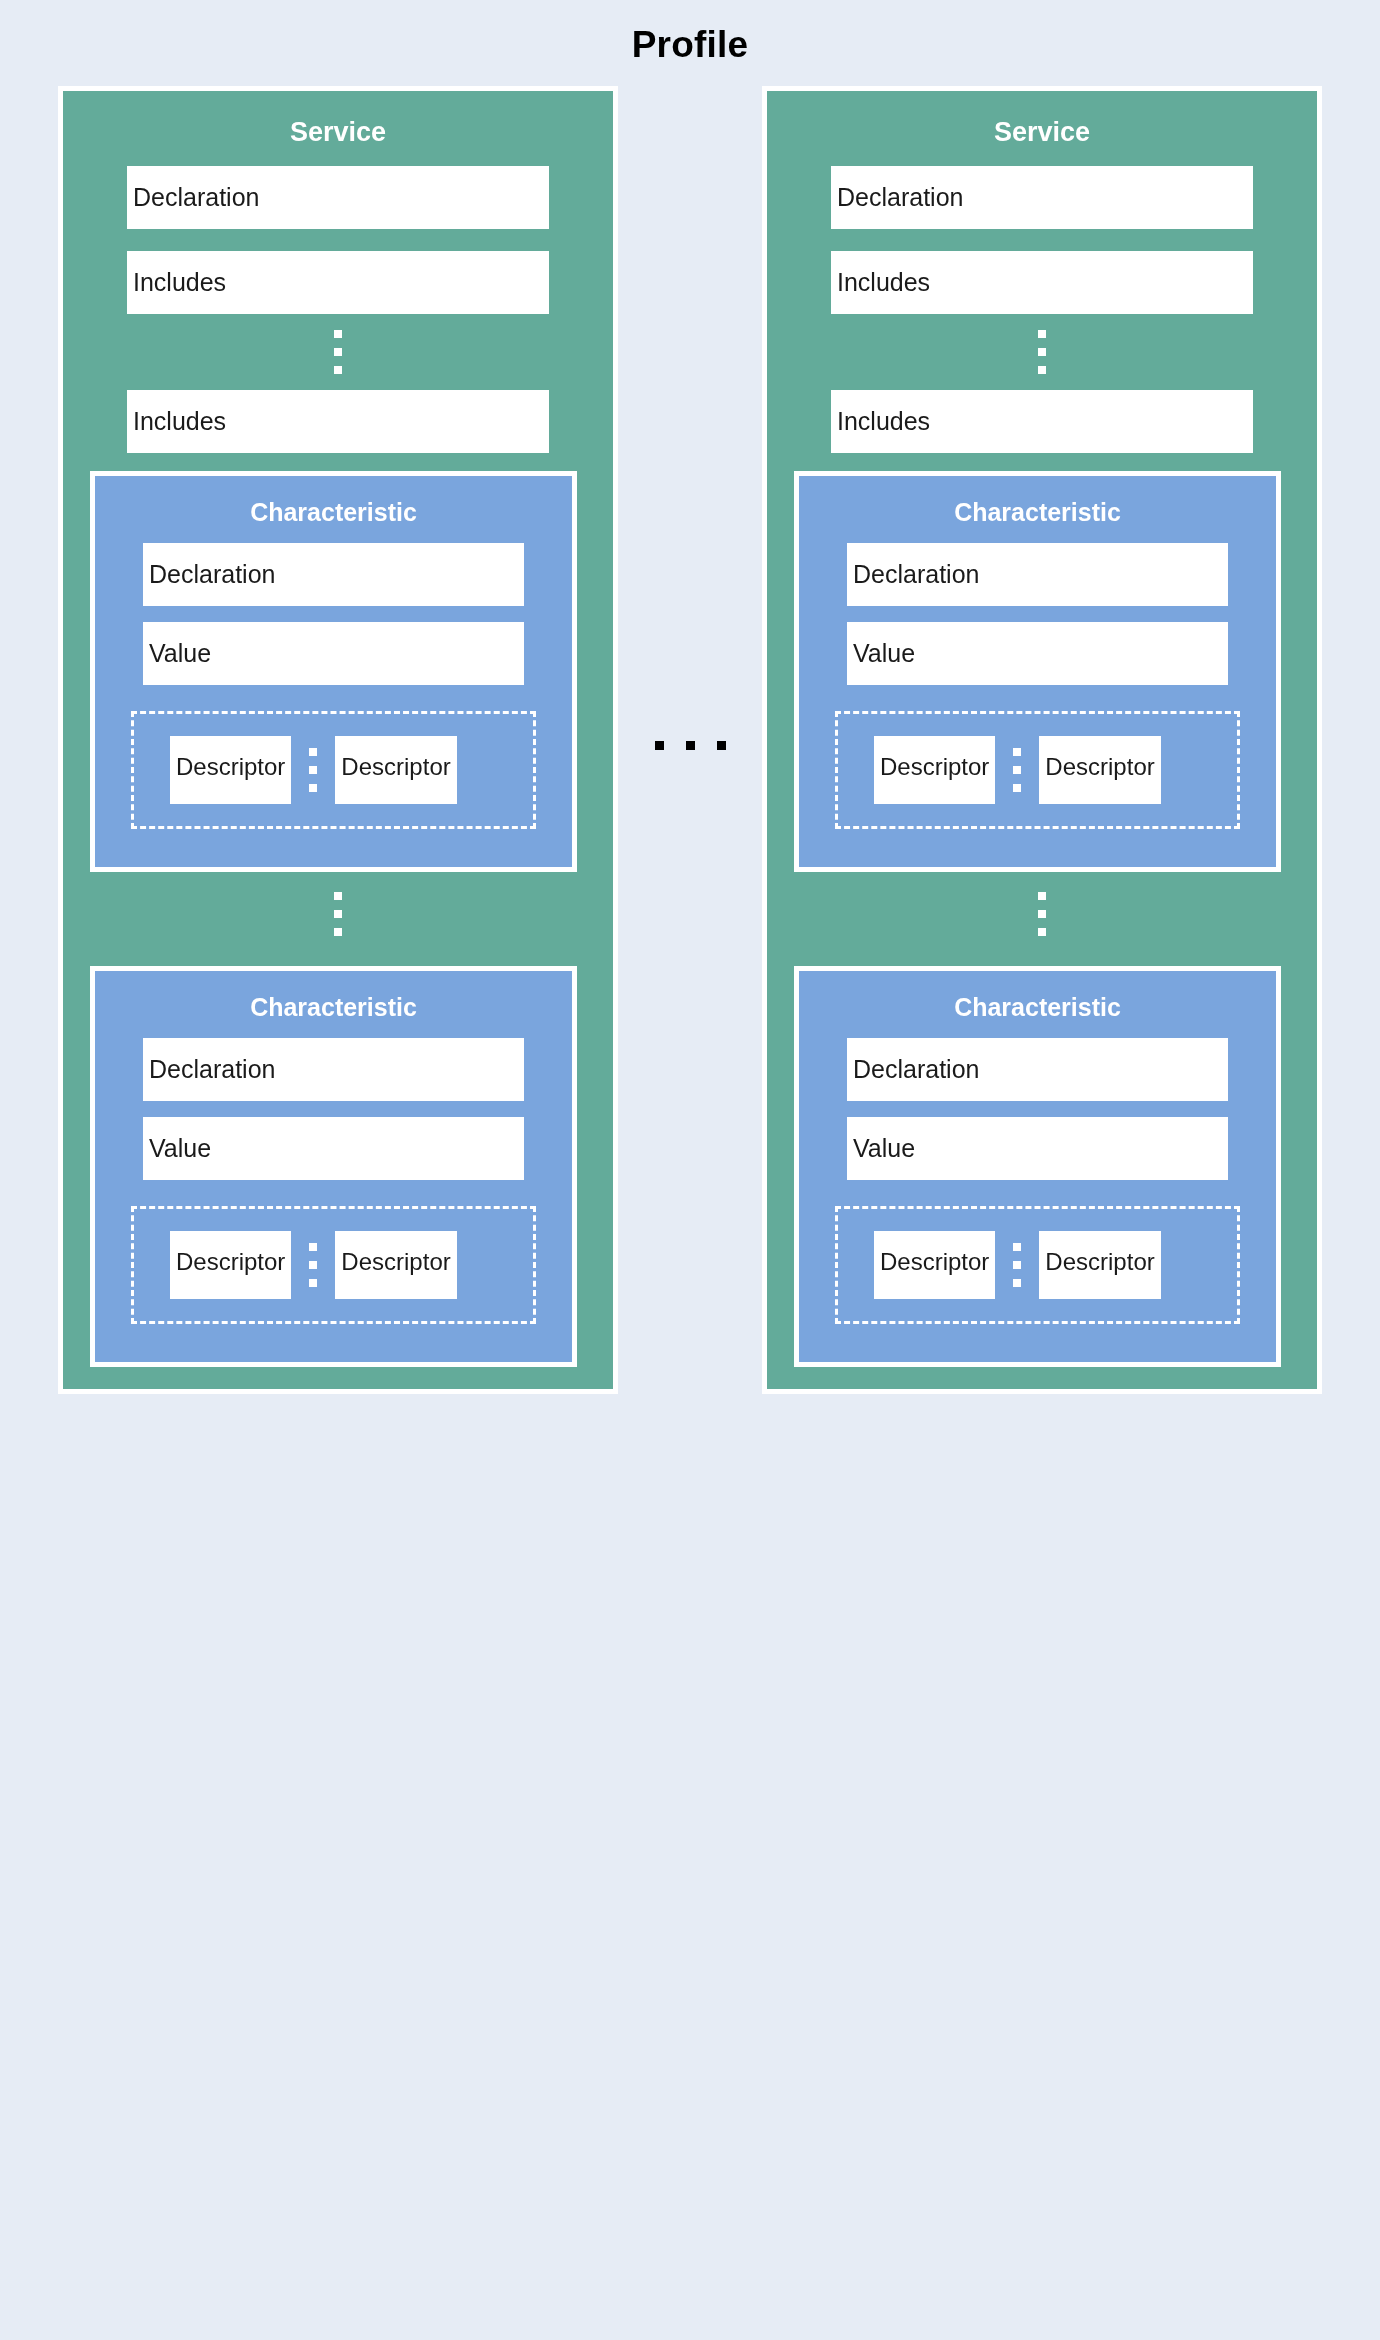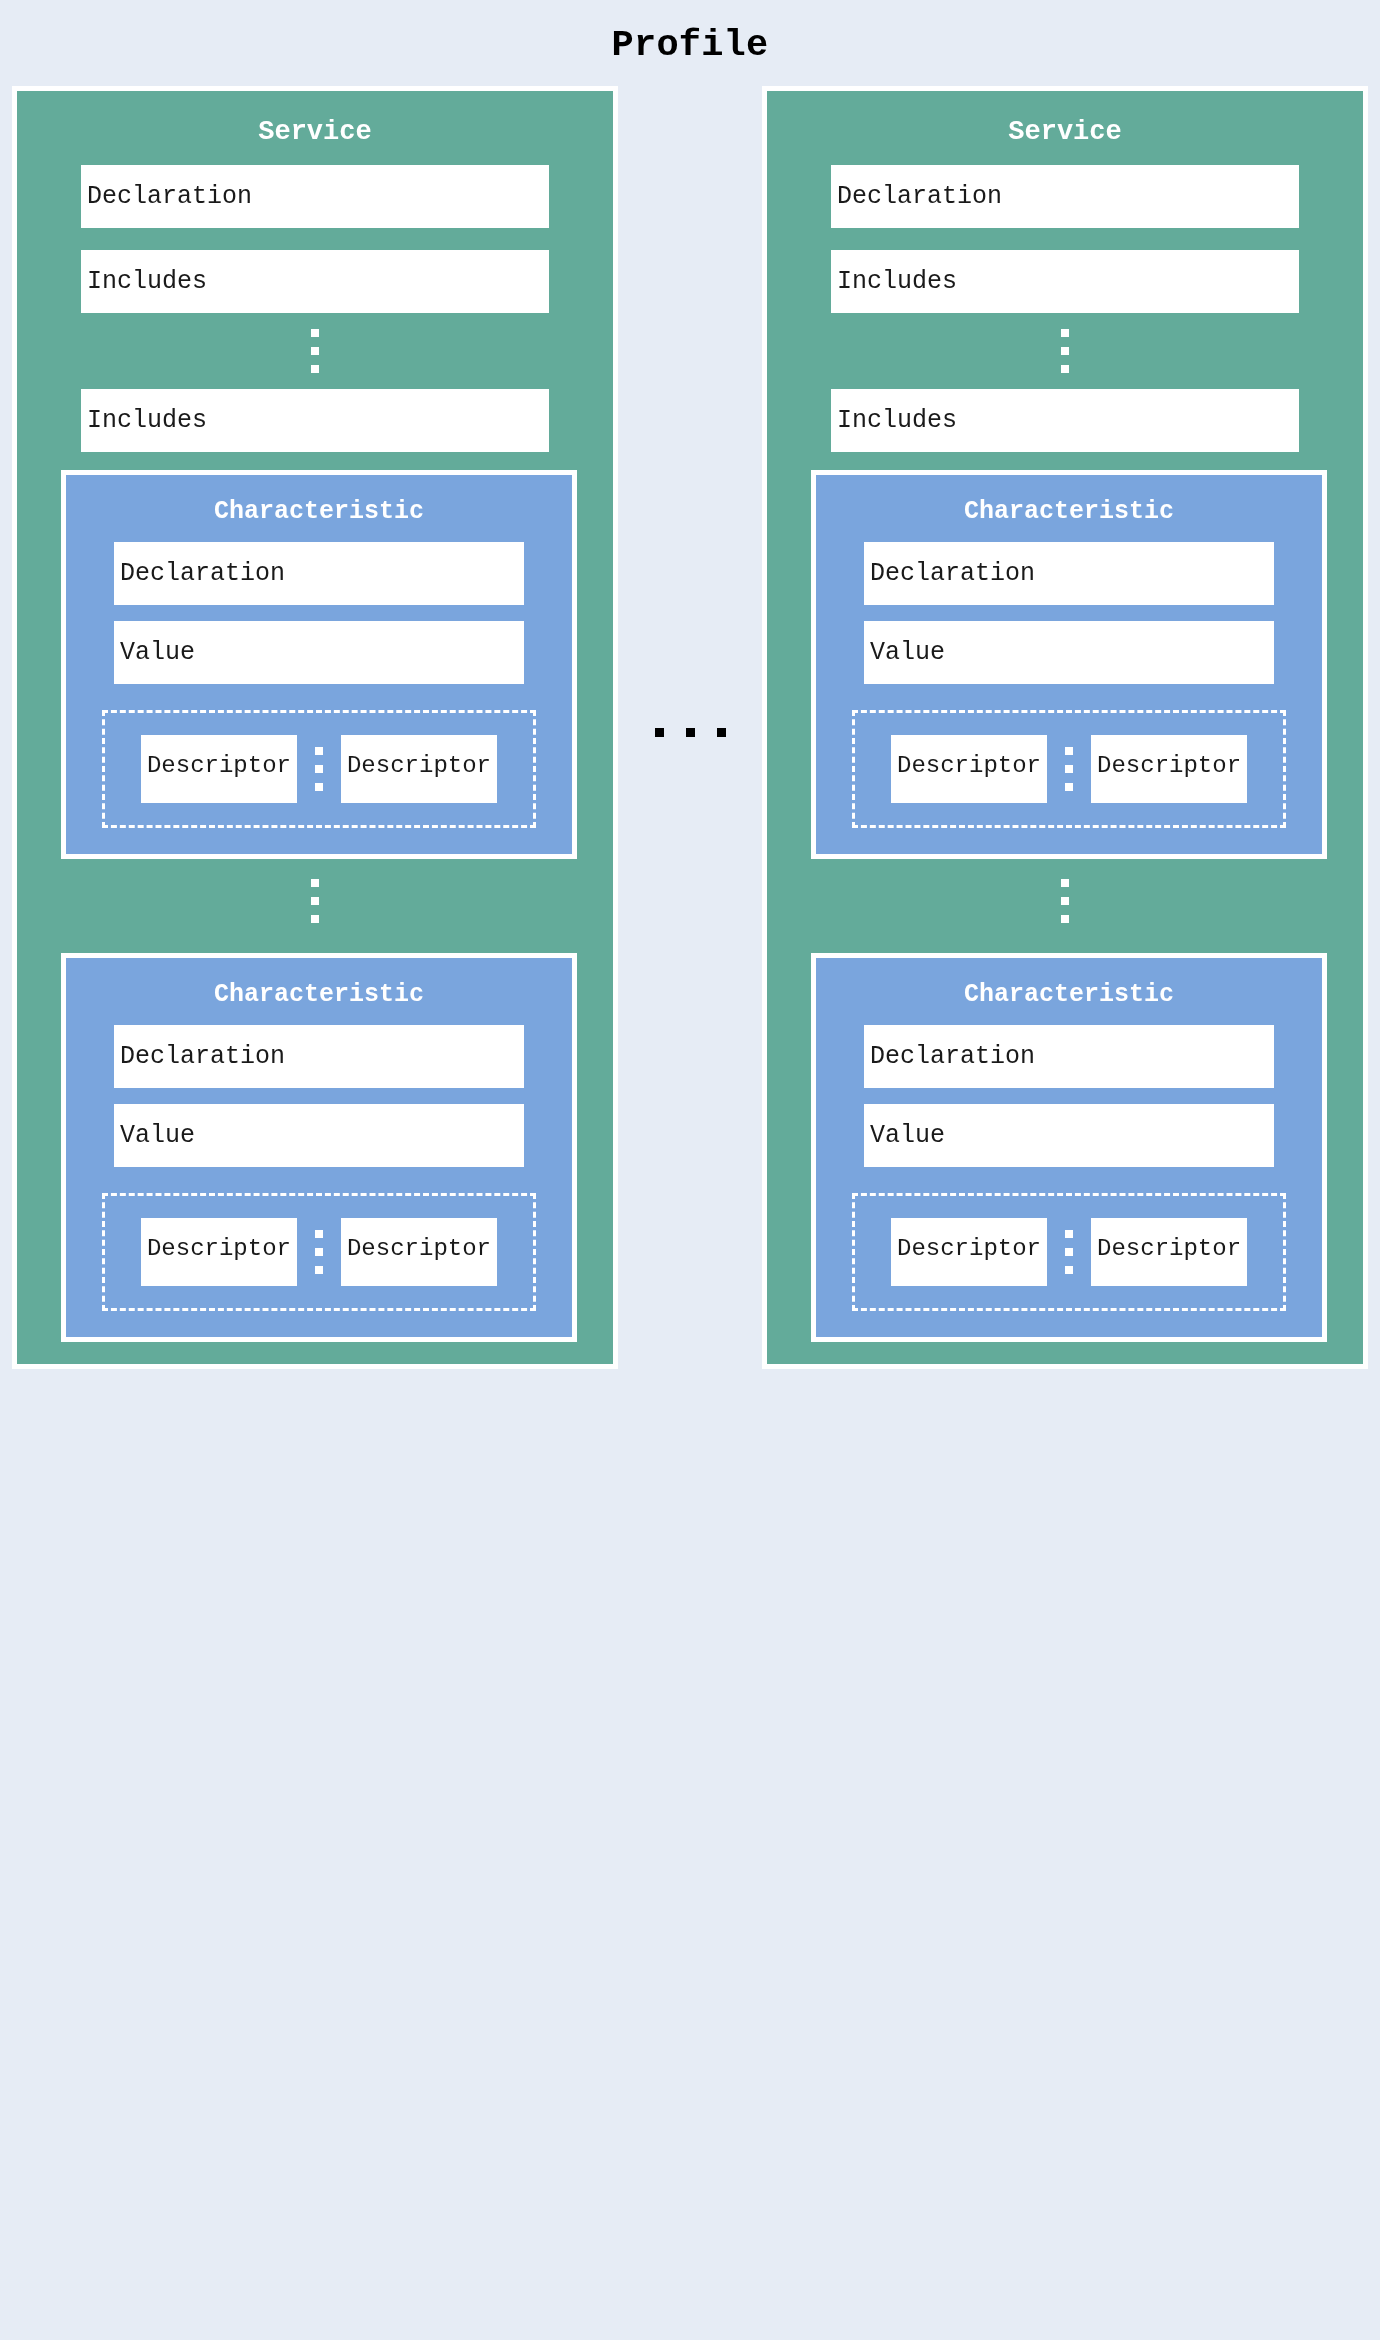"Profile" .page { font-family: Liberation Mono, monospace -> none }
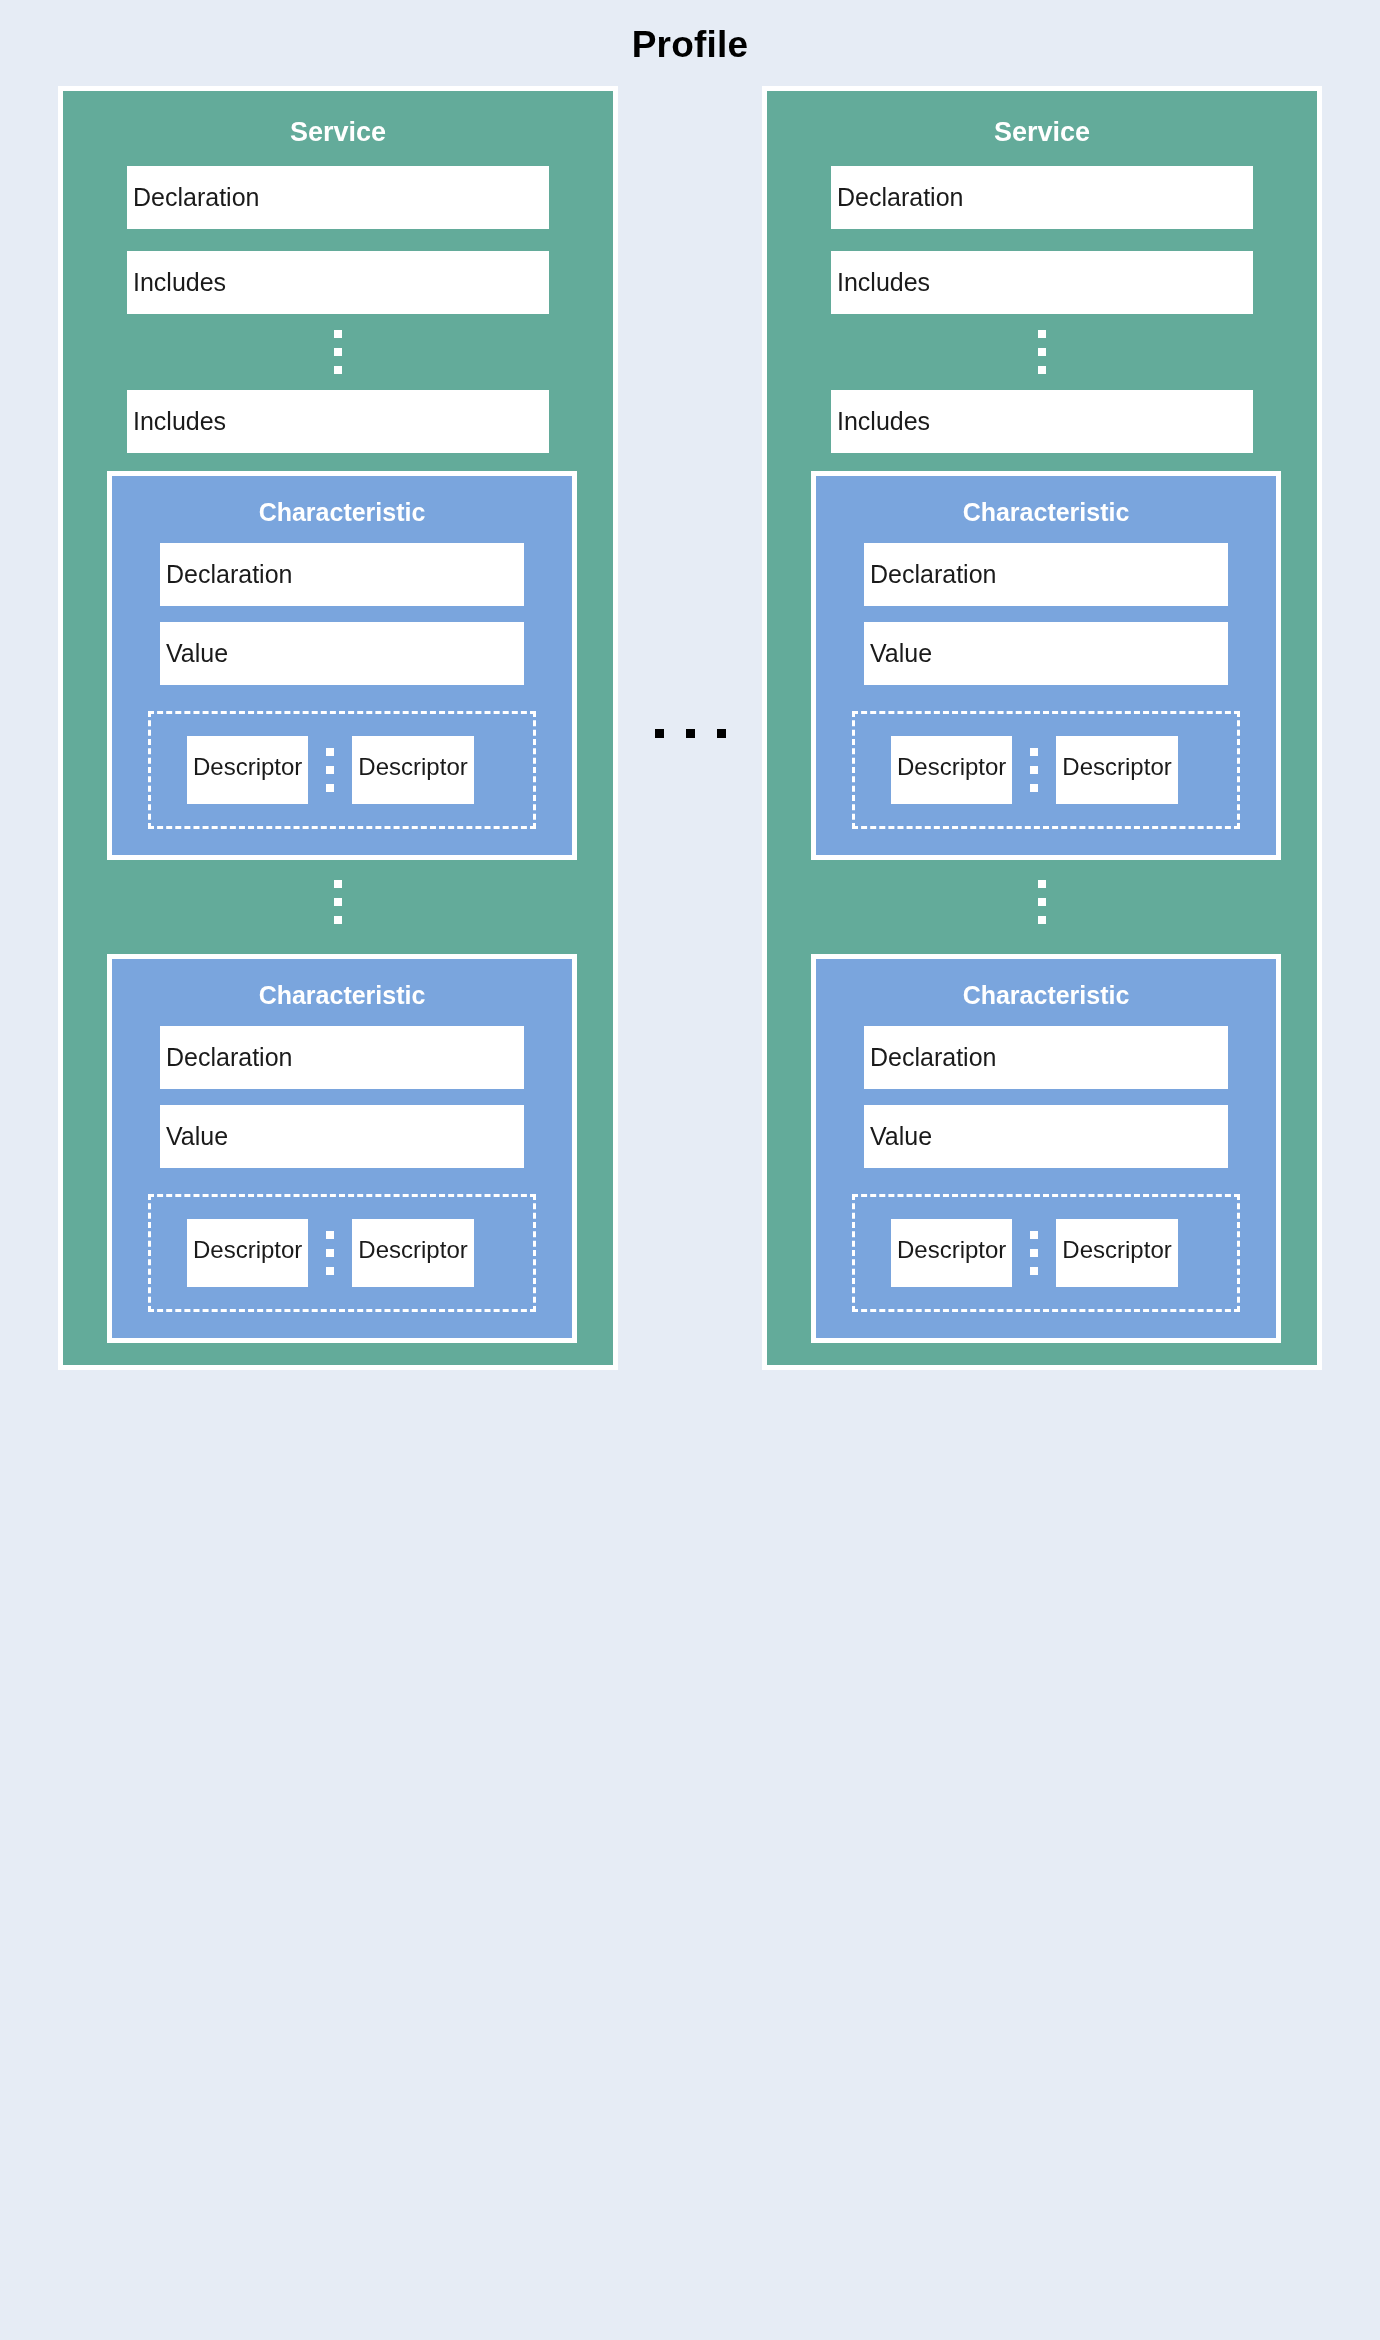"Characteristic" .characteristic { margin: 18px 12px 0 20px -> 18px 12px 0 3px; padding: 10px 18px 26px 18px -> 10px 18px 38px 18px }
